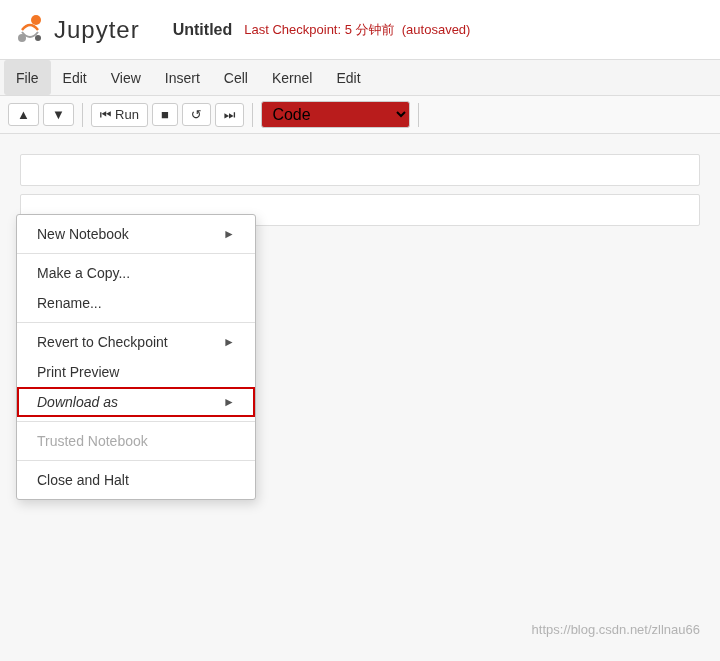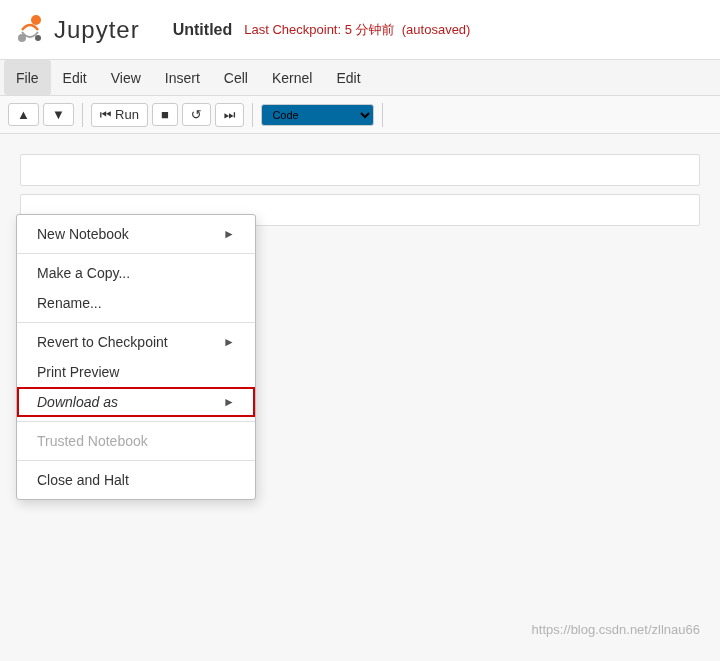"Code" .cell-type-select { background: #0369a1 -> #b91c1c; font-size: 11px -> 16px }
